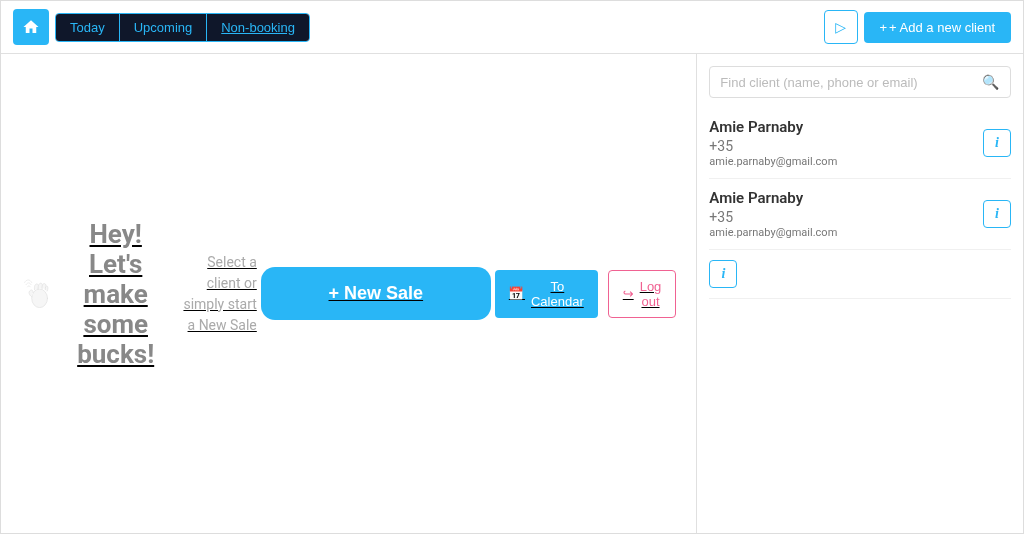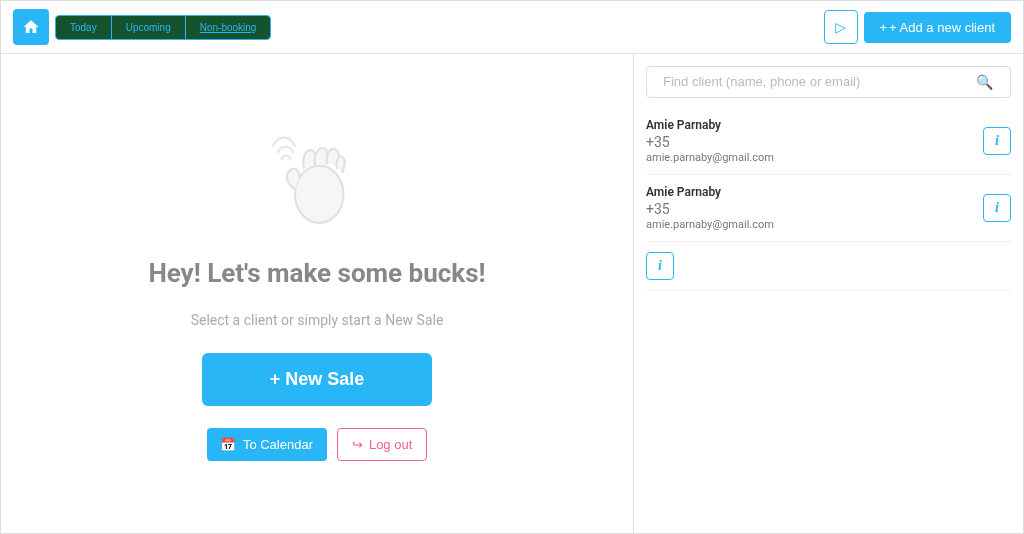"Today" .nav-tab { background: #14532d -> #0f172a; font-size: 10px -> 13px }
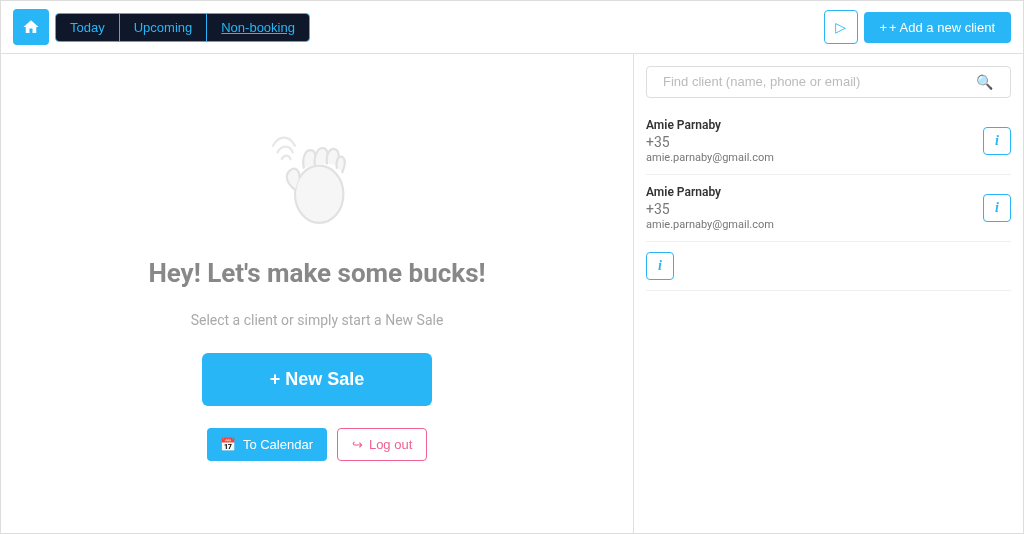"Find client (name, phone or" .search-box { align-items: flex-start -> center; padding: 7px 16px -> 7px 10px }
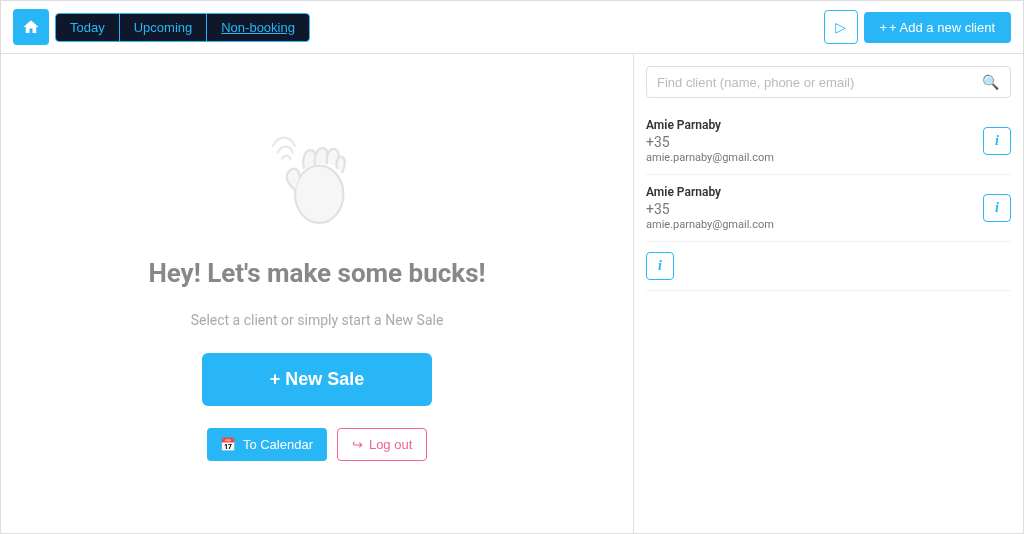"Amie Parnaby" .client-name { font-size: 12px -> 15px }
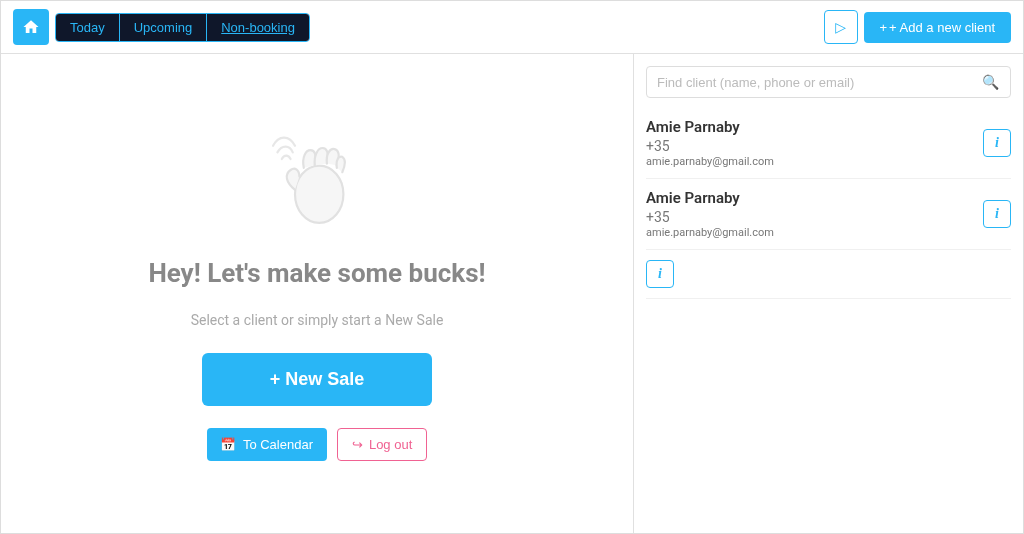"Hey! Let's make some bucks!" .left-panel { flex-direction: column -> row; gap: 22px -> 4px; text-decoration: none -> underline }
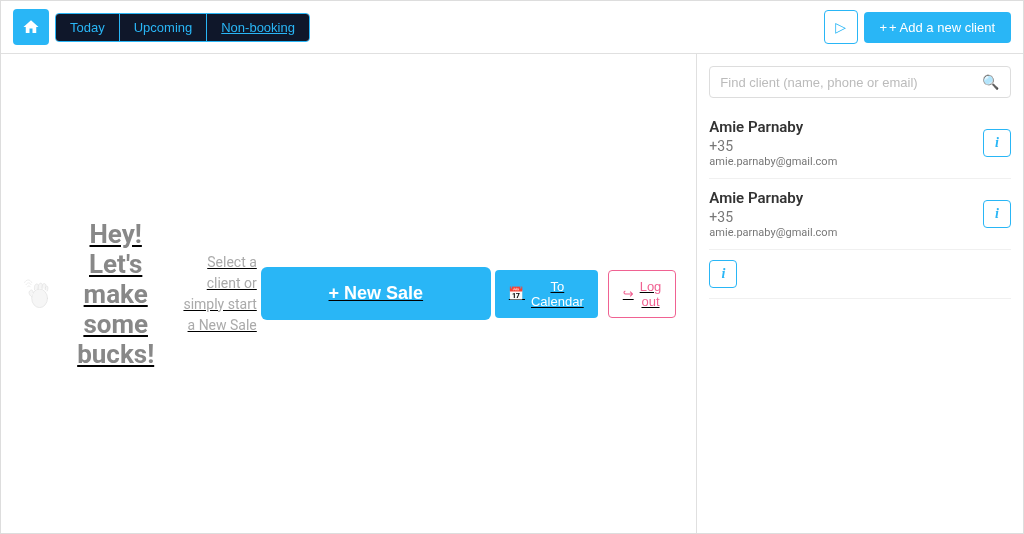"+ New Sale" .new-sale-btn { border-radius: 6px -> 14px }
